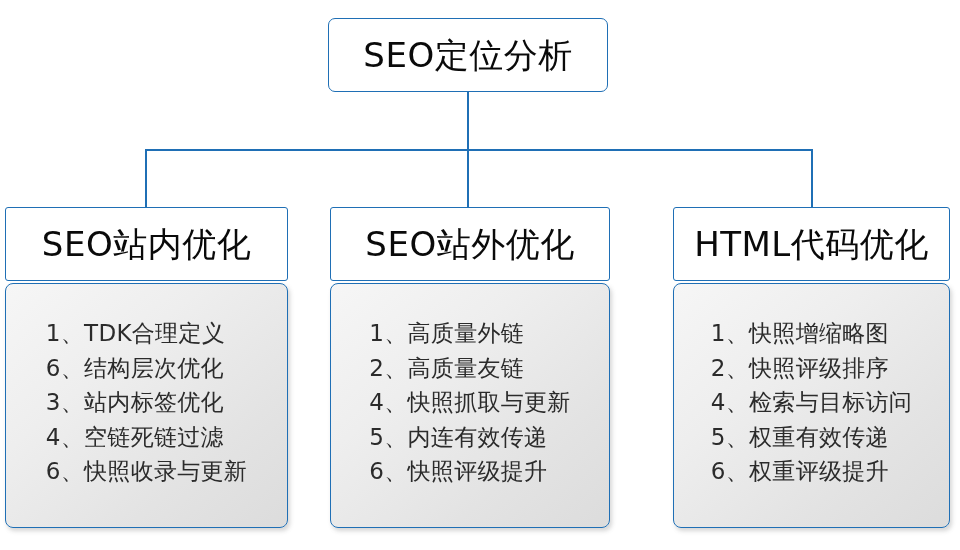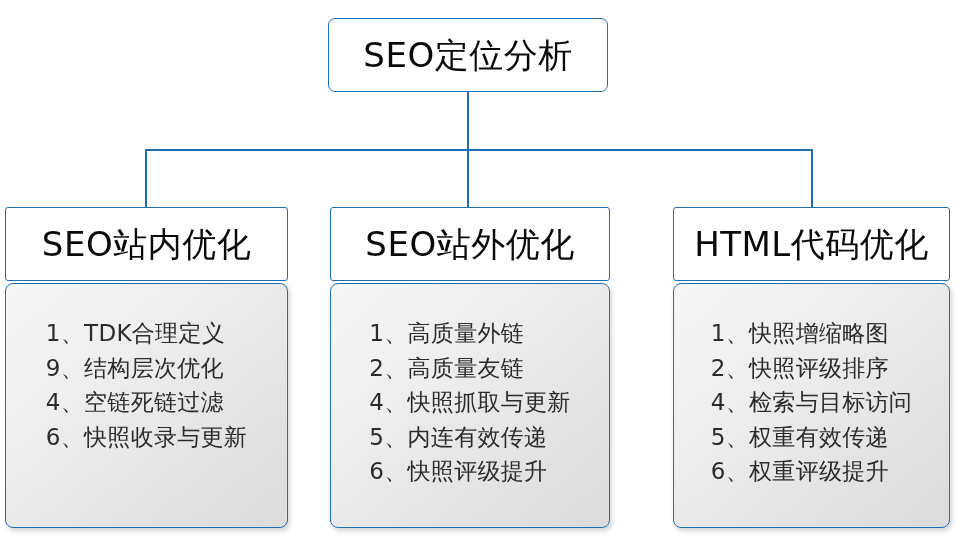"9、结构层次优化" li.item { text: 9 -> 6 }
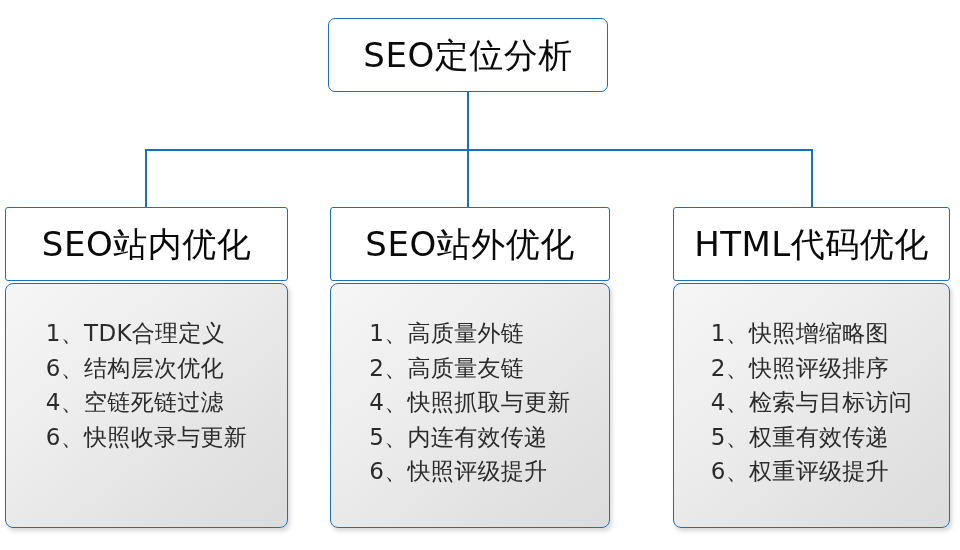"3、站内标签优化" li.item { html: none -> <li>3、站内标签优化</li> }
